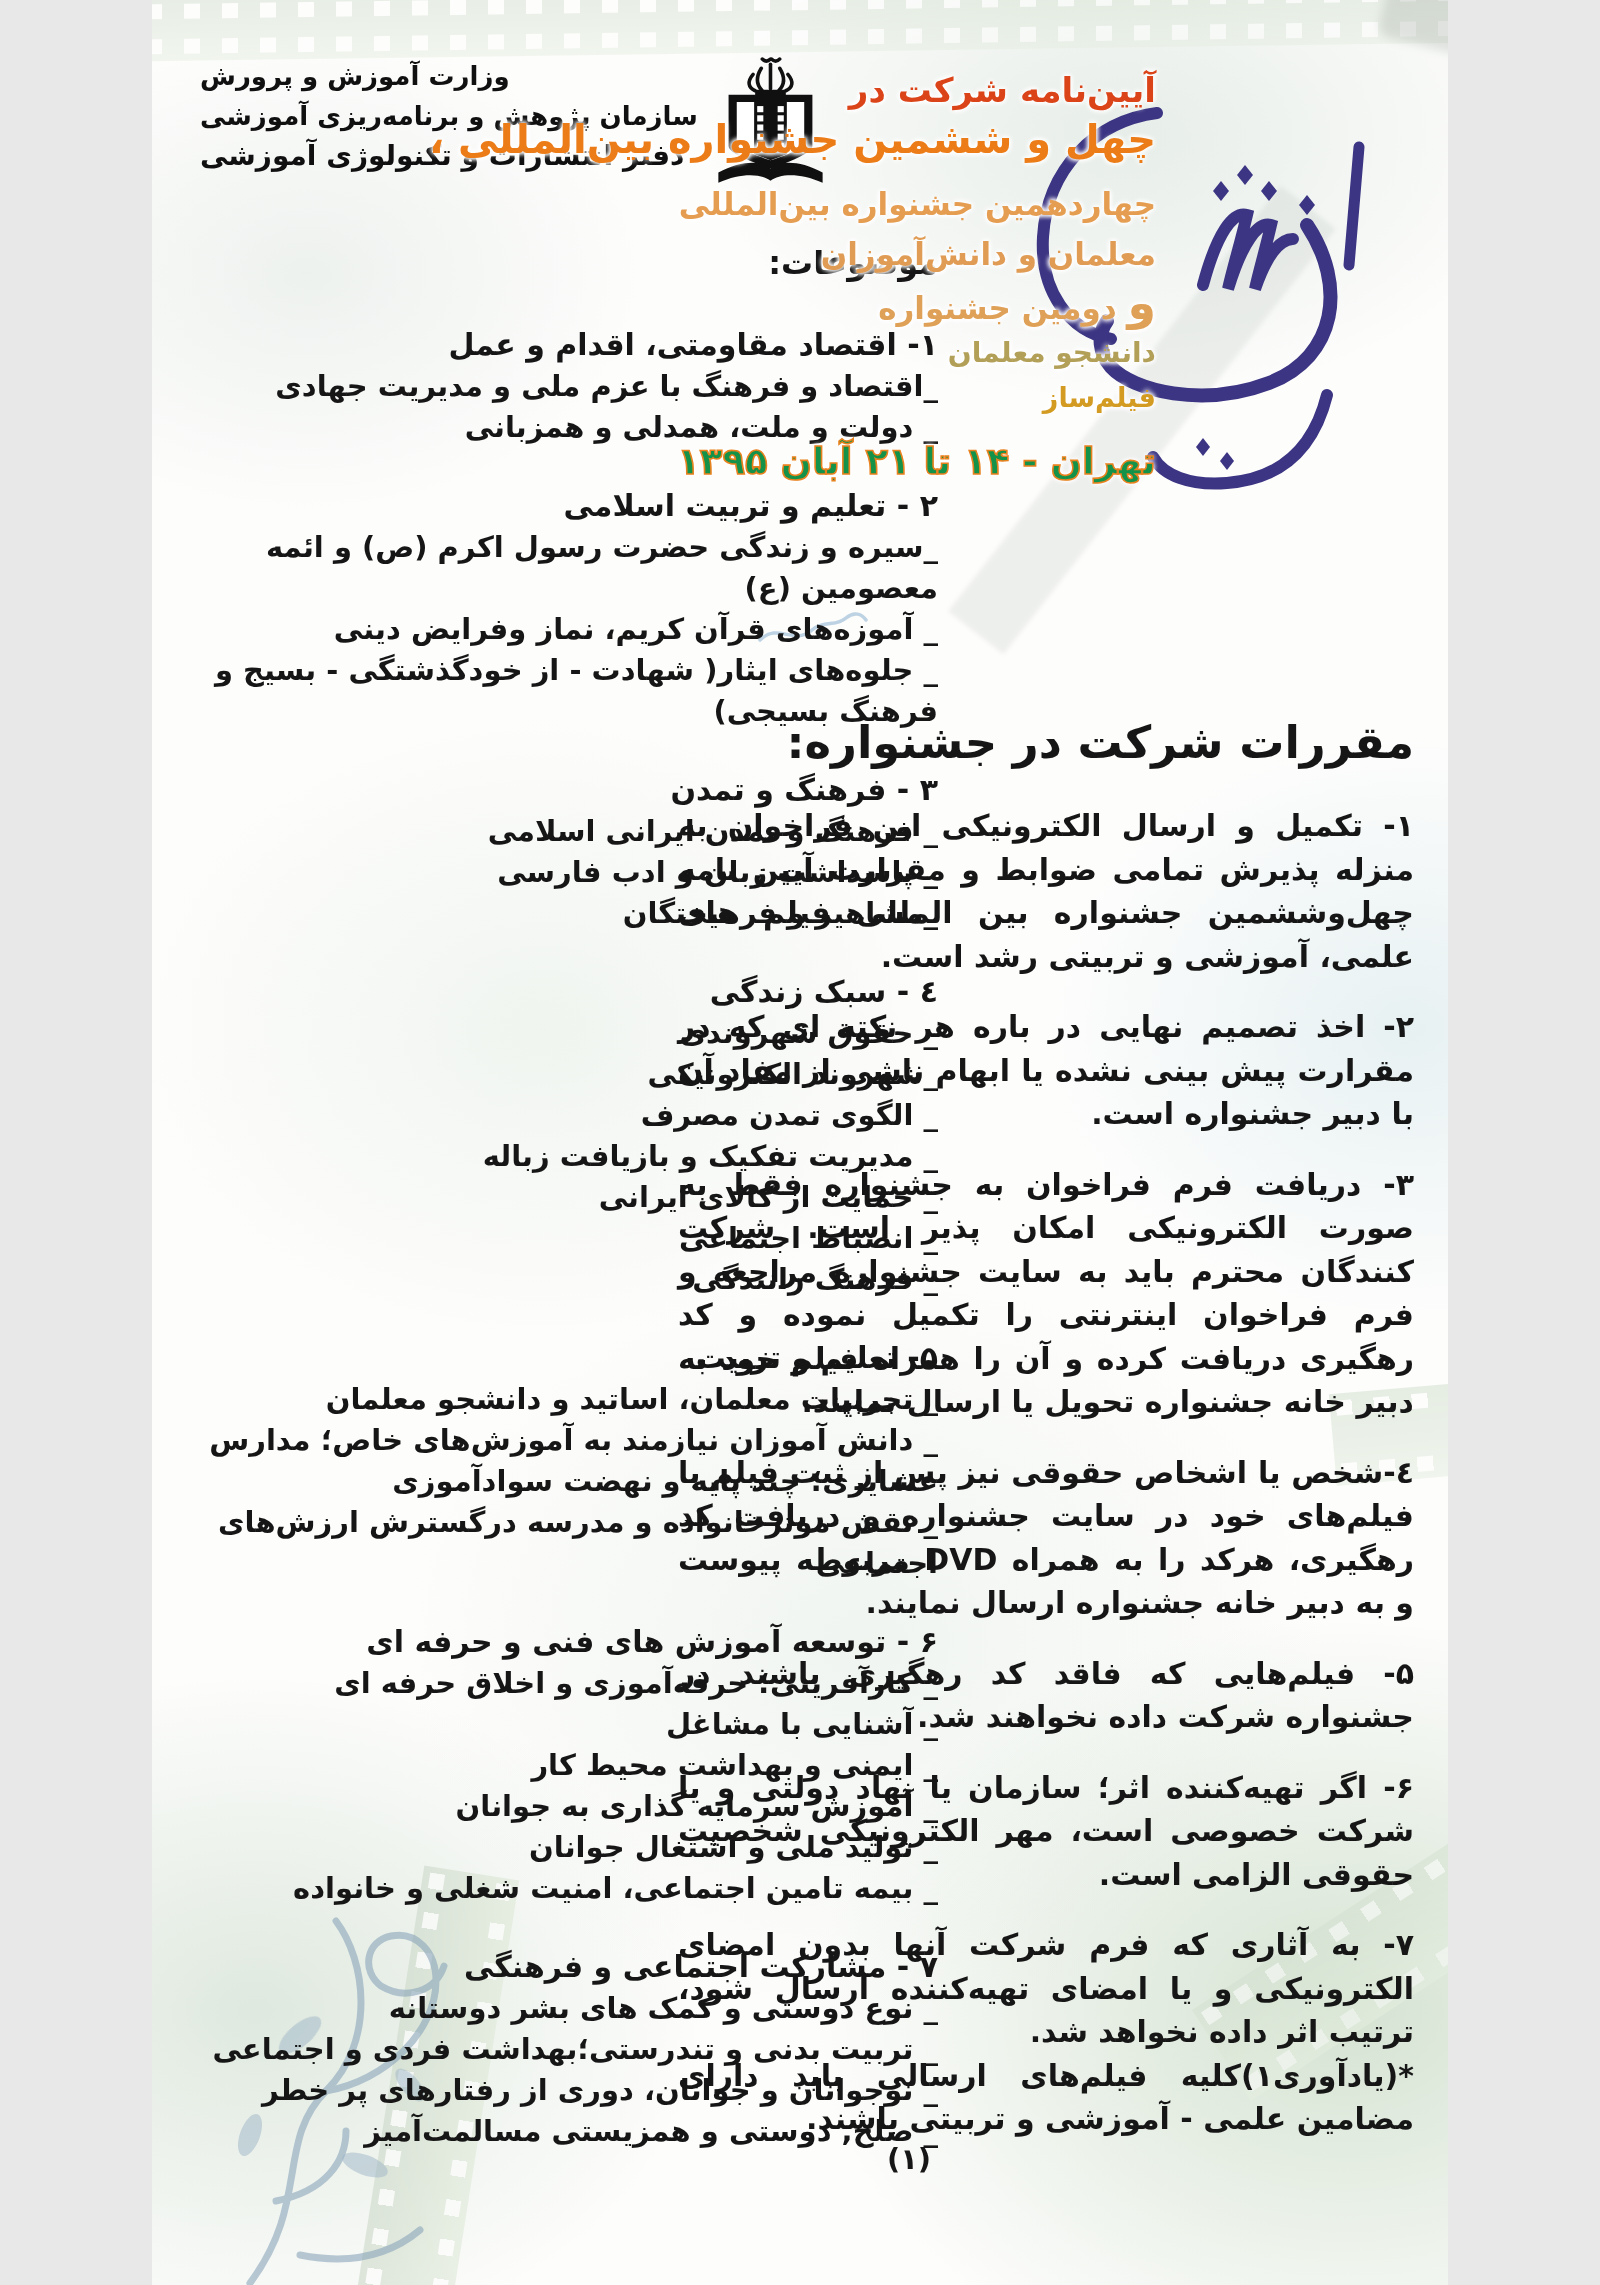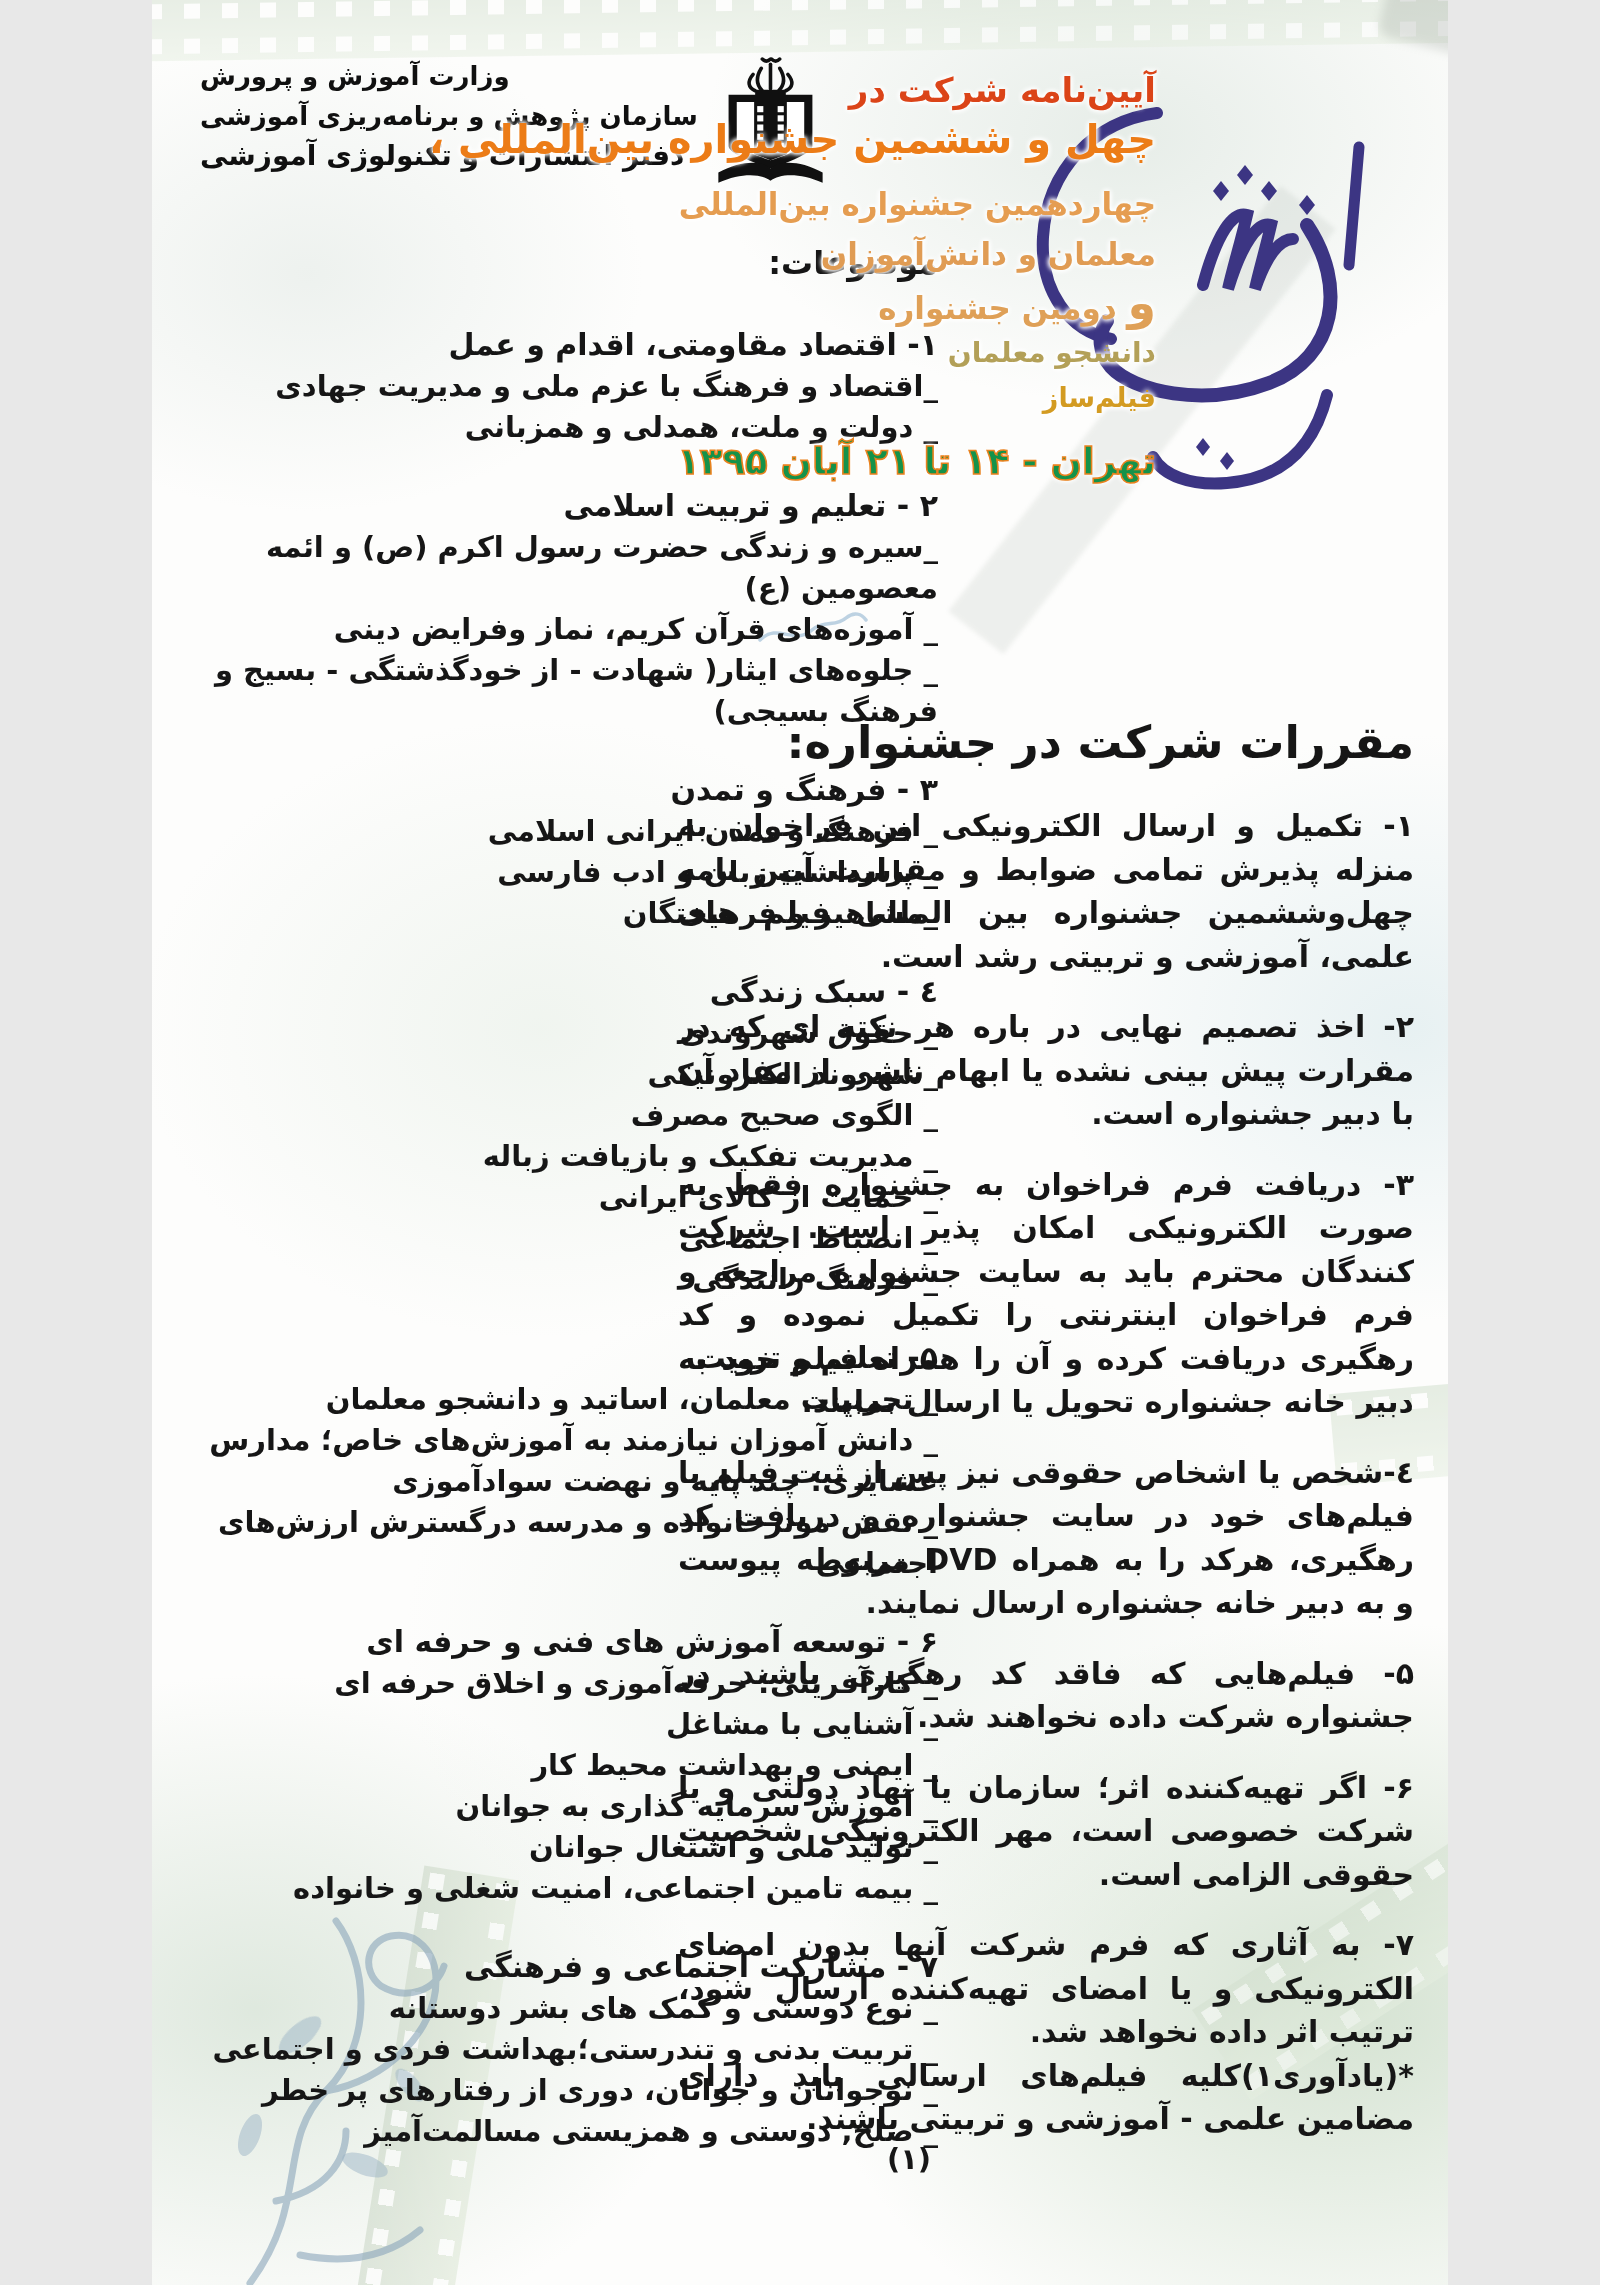"_ الگوی صحیح مصرف" div.titem { text: صحیح -> تمدن }
